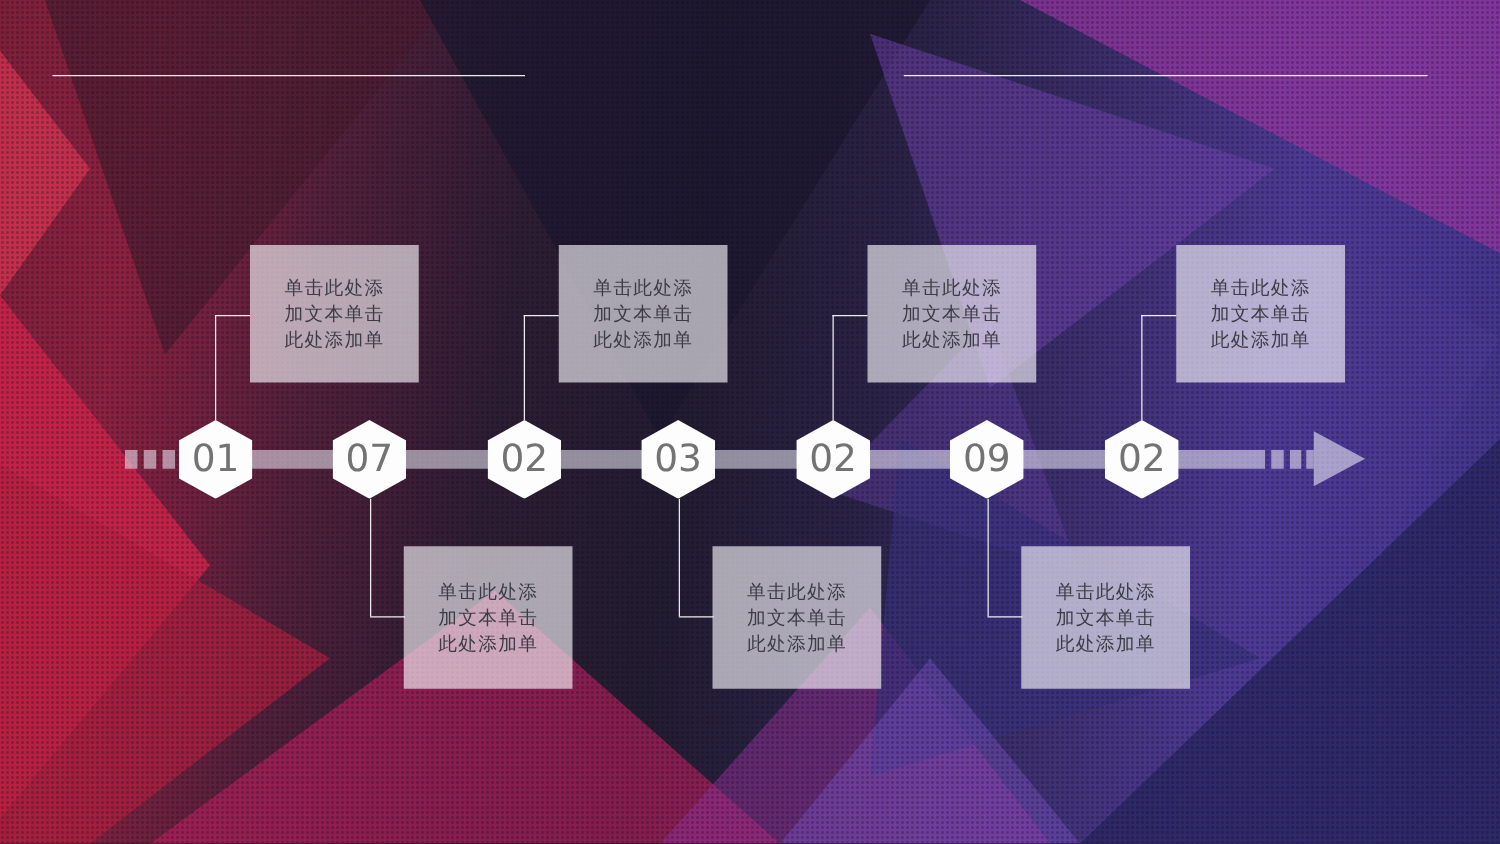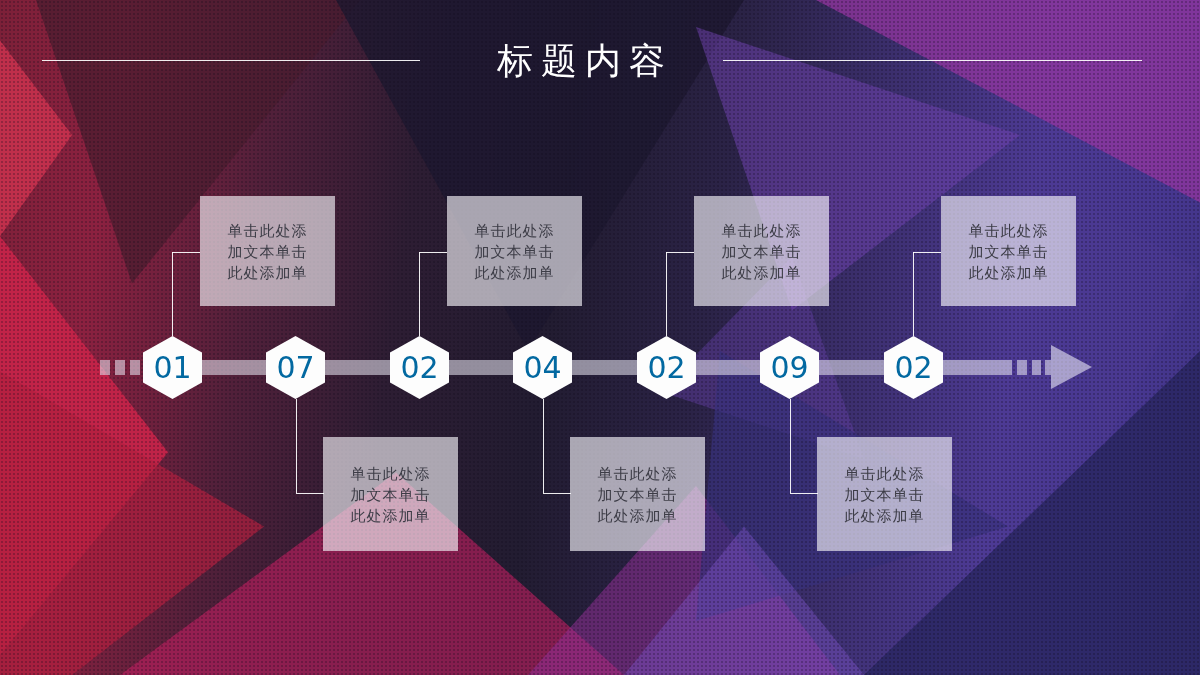"标题内容" h1.title { html: <h1>标题内容</h1> -> none }
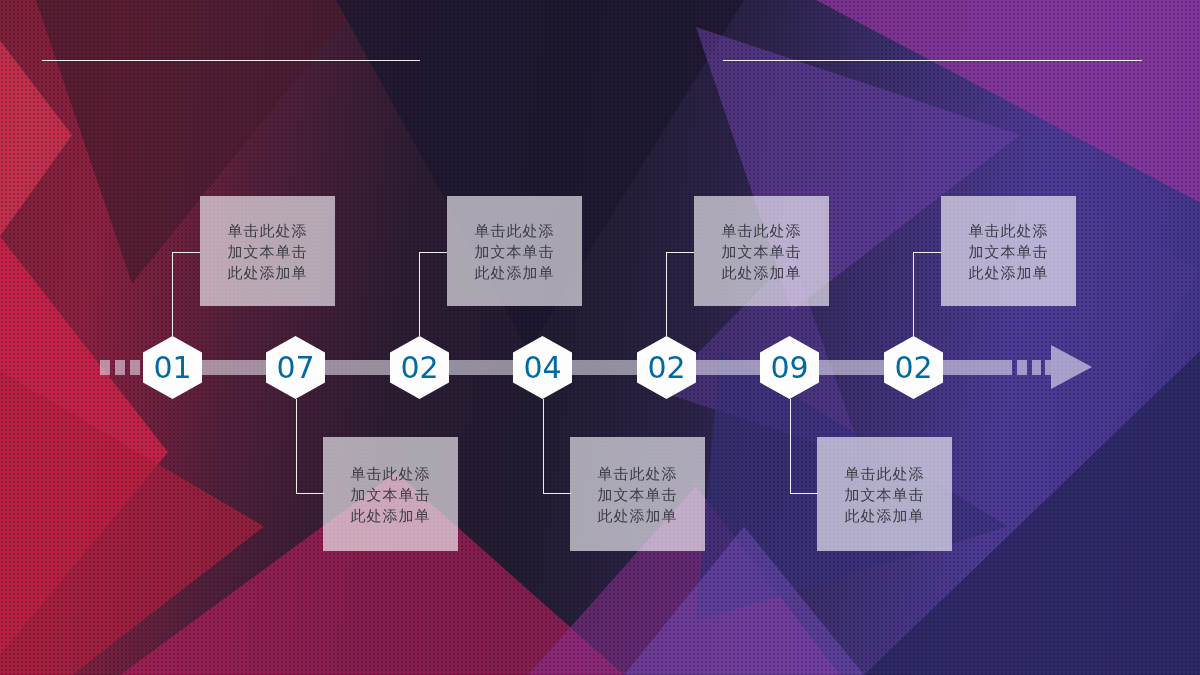"01" .num { color: #0369a1 -> #737373 }
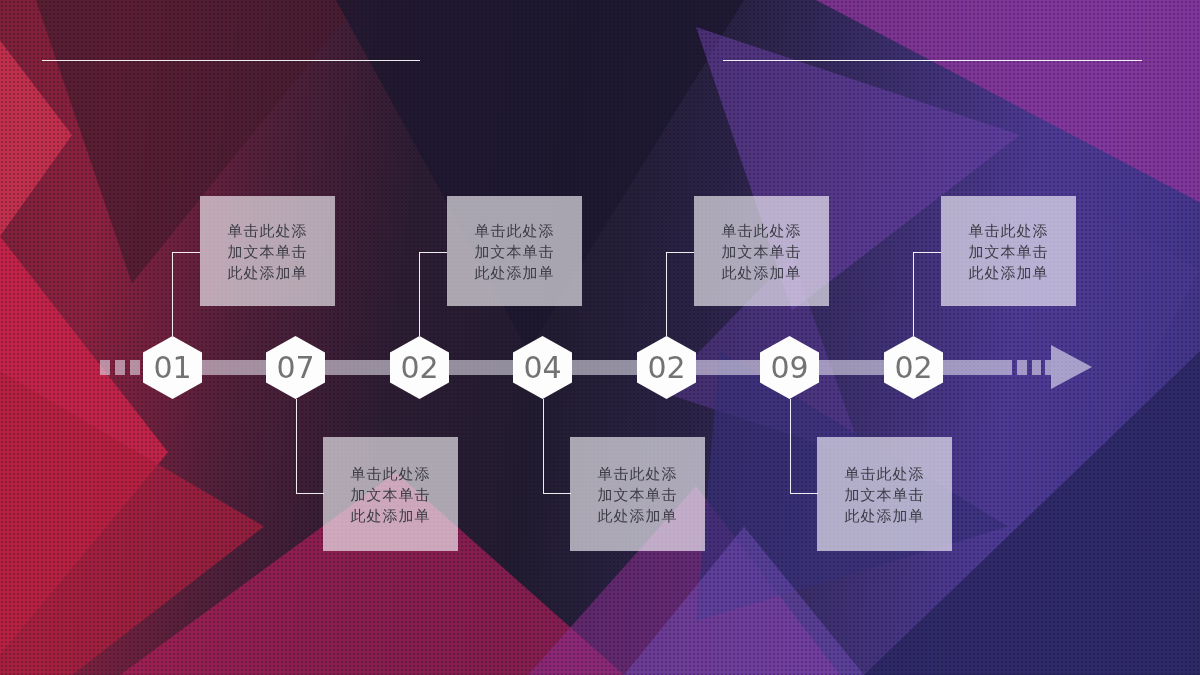"04" span.num { text: 04 -> 03 }
